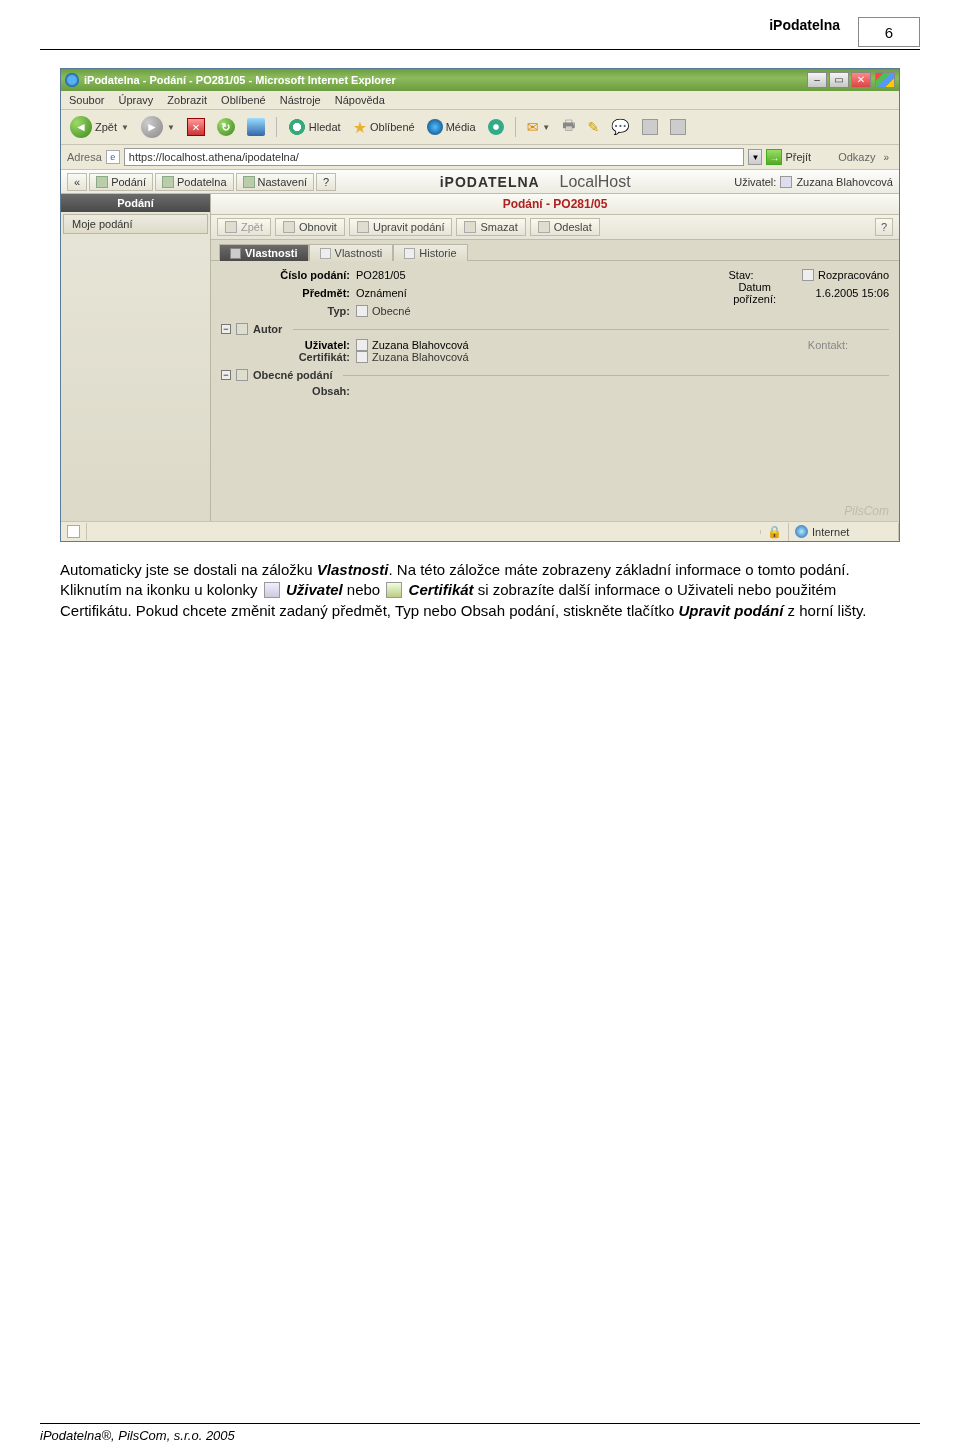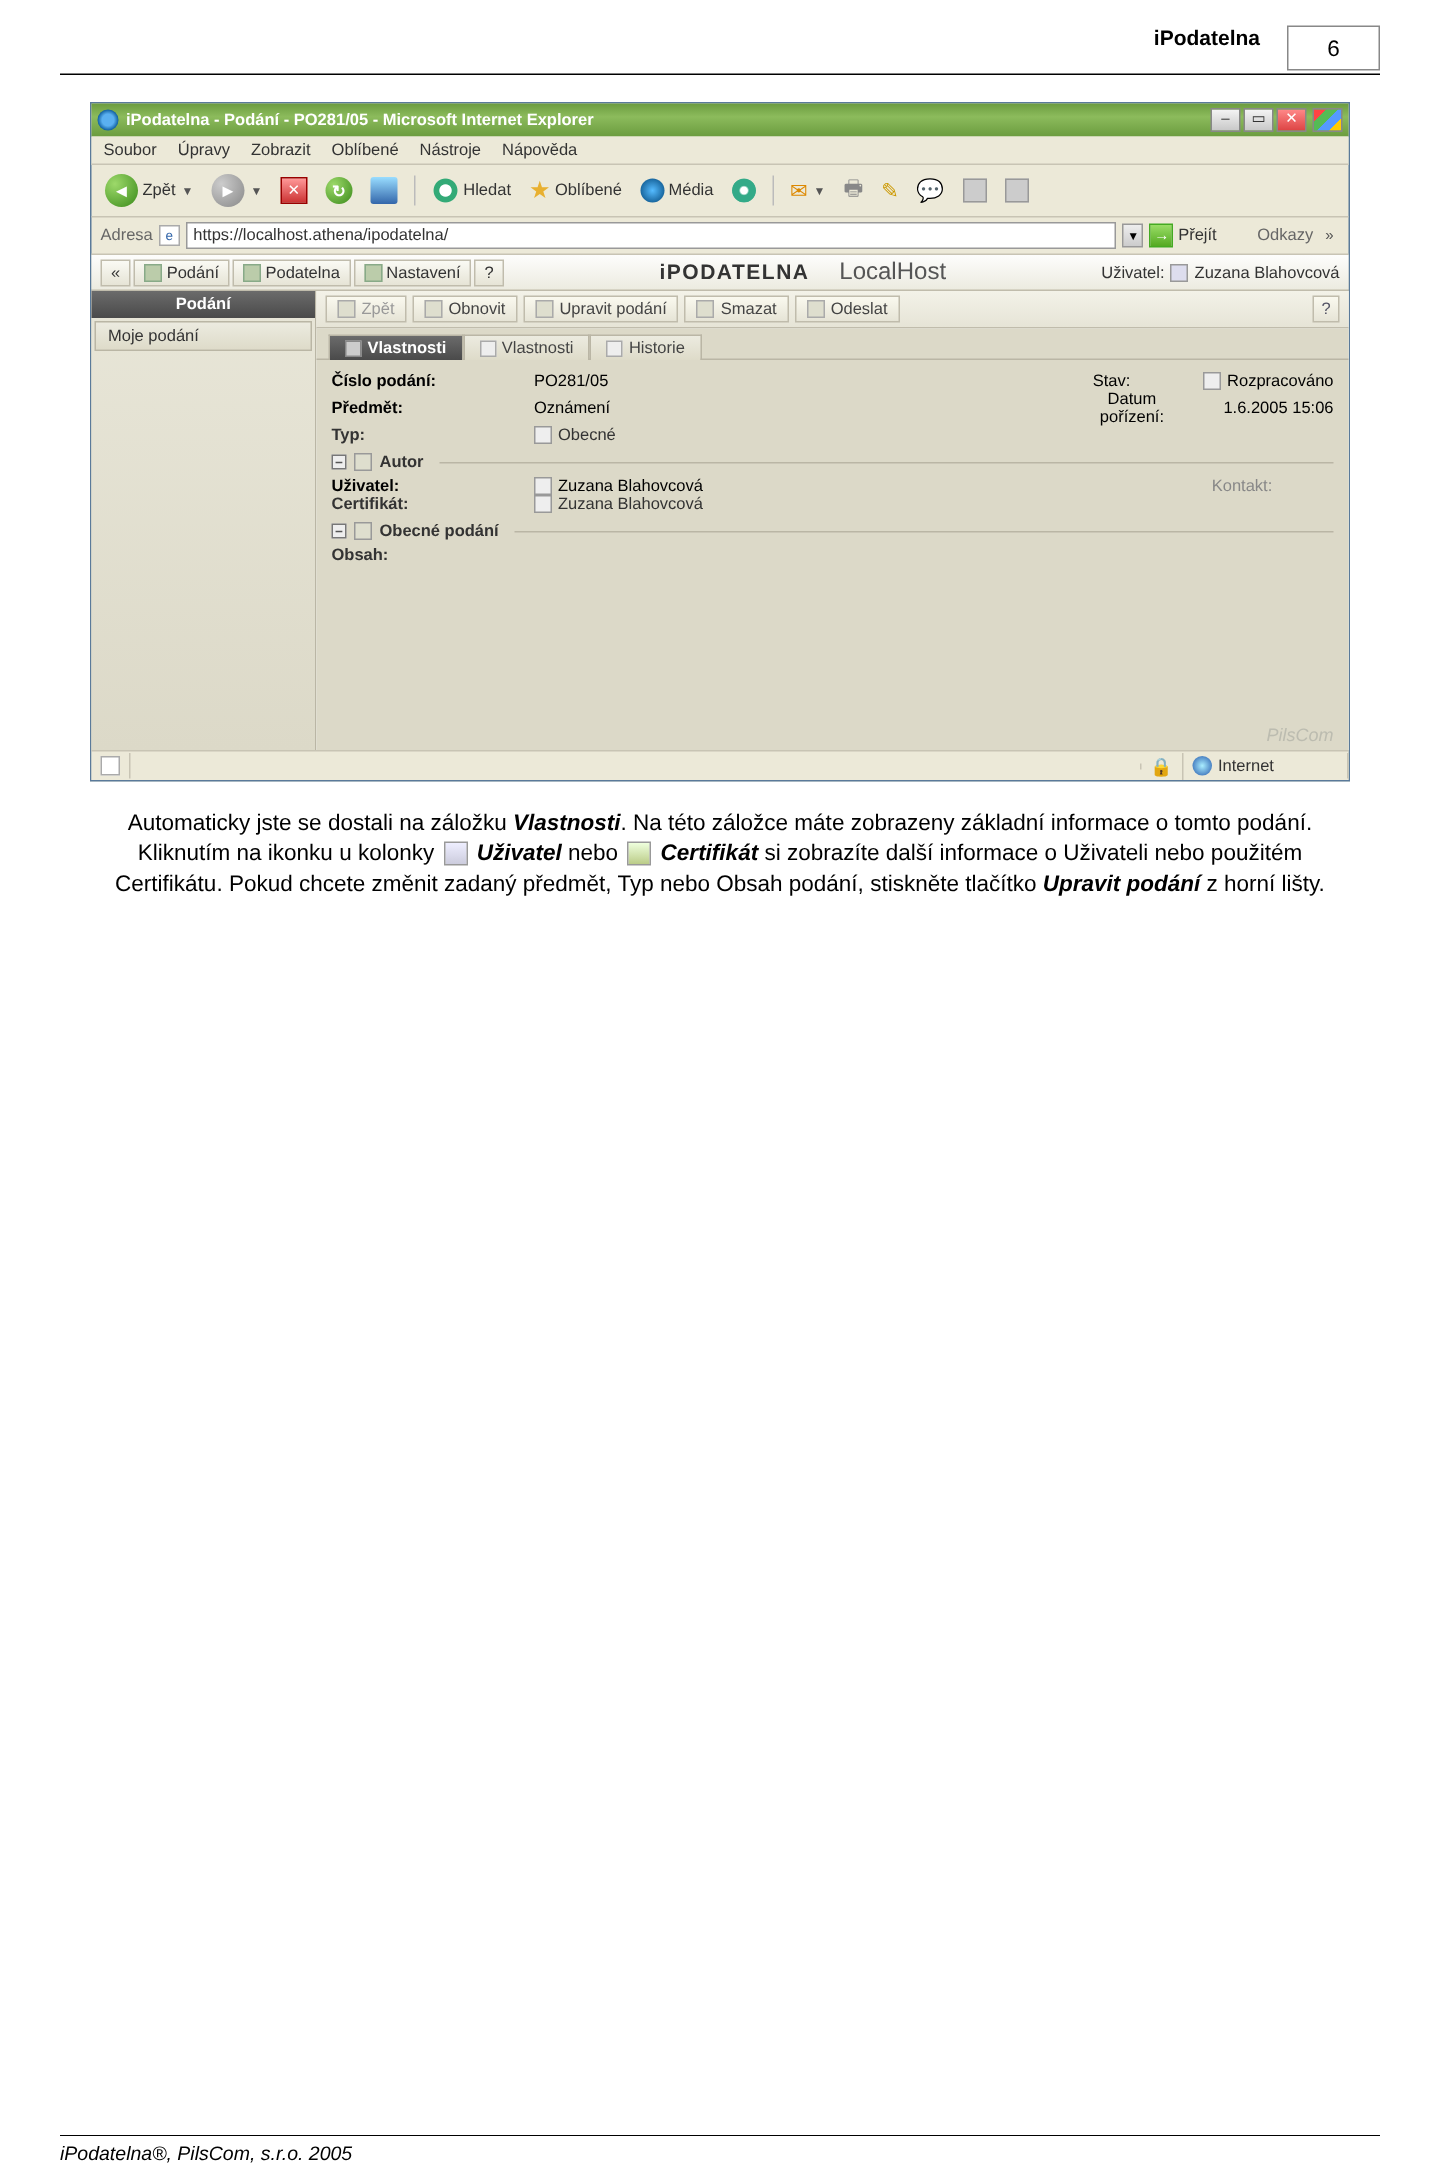"Podání - PO281/05" div.content-title { html: none -> <div>Podání - PO281/05</div> }
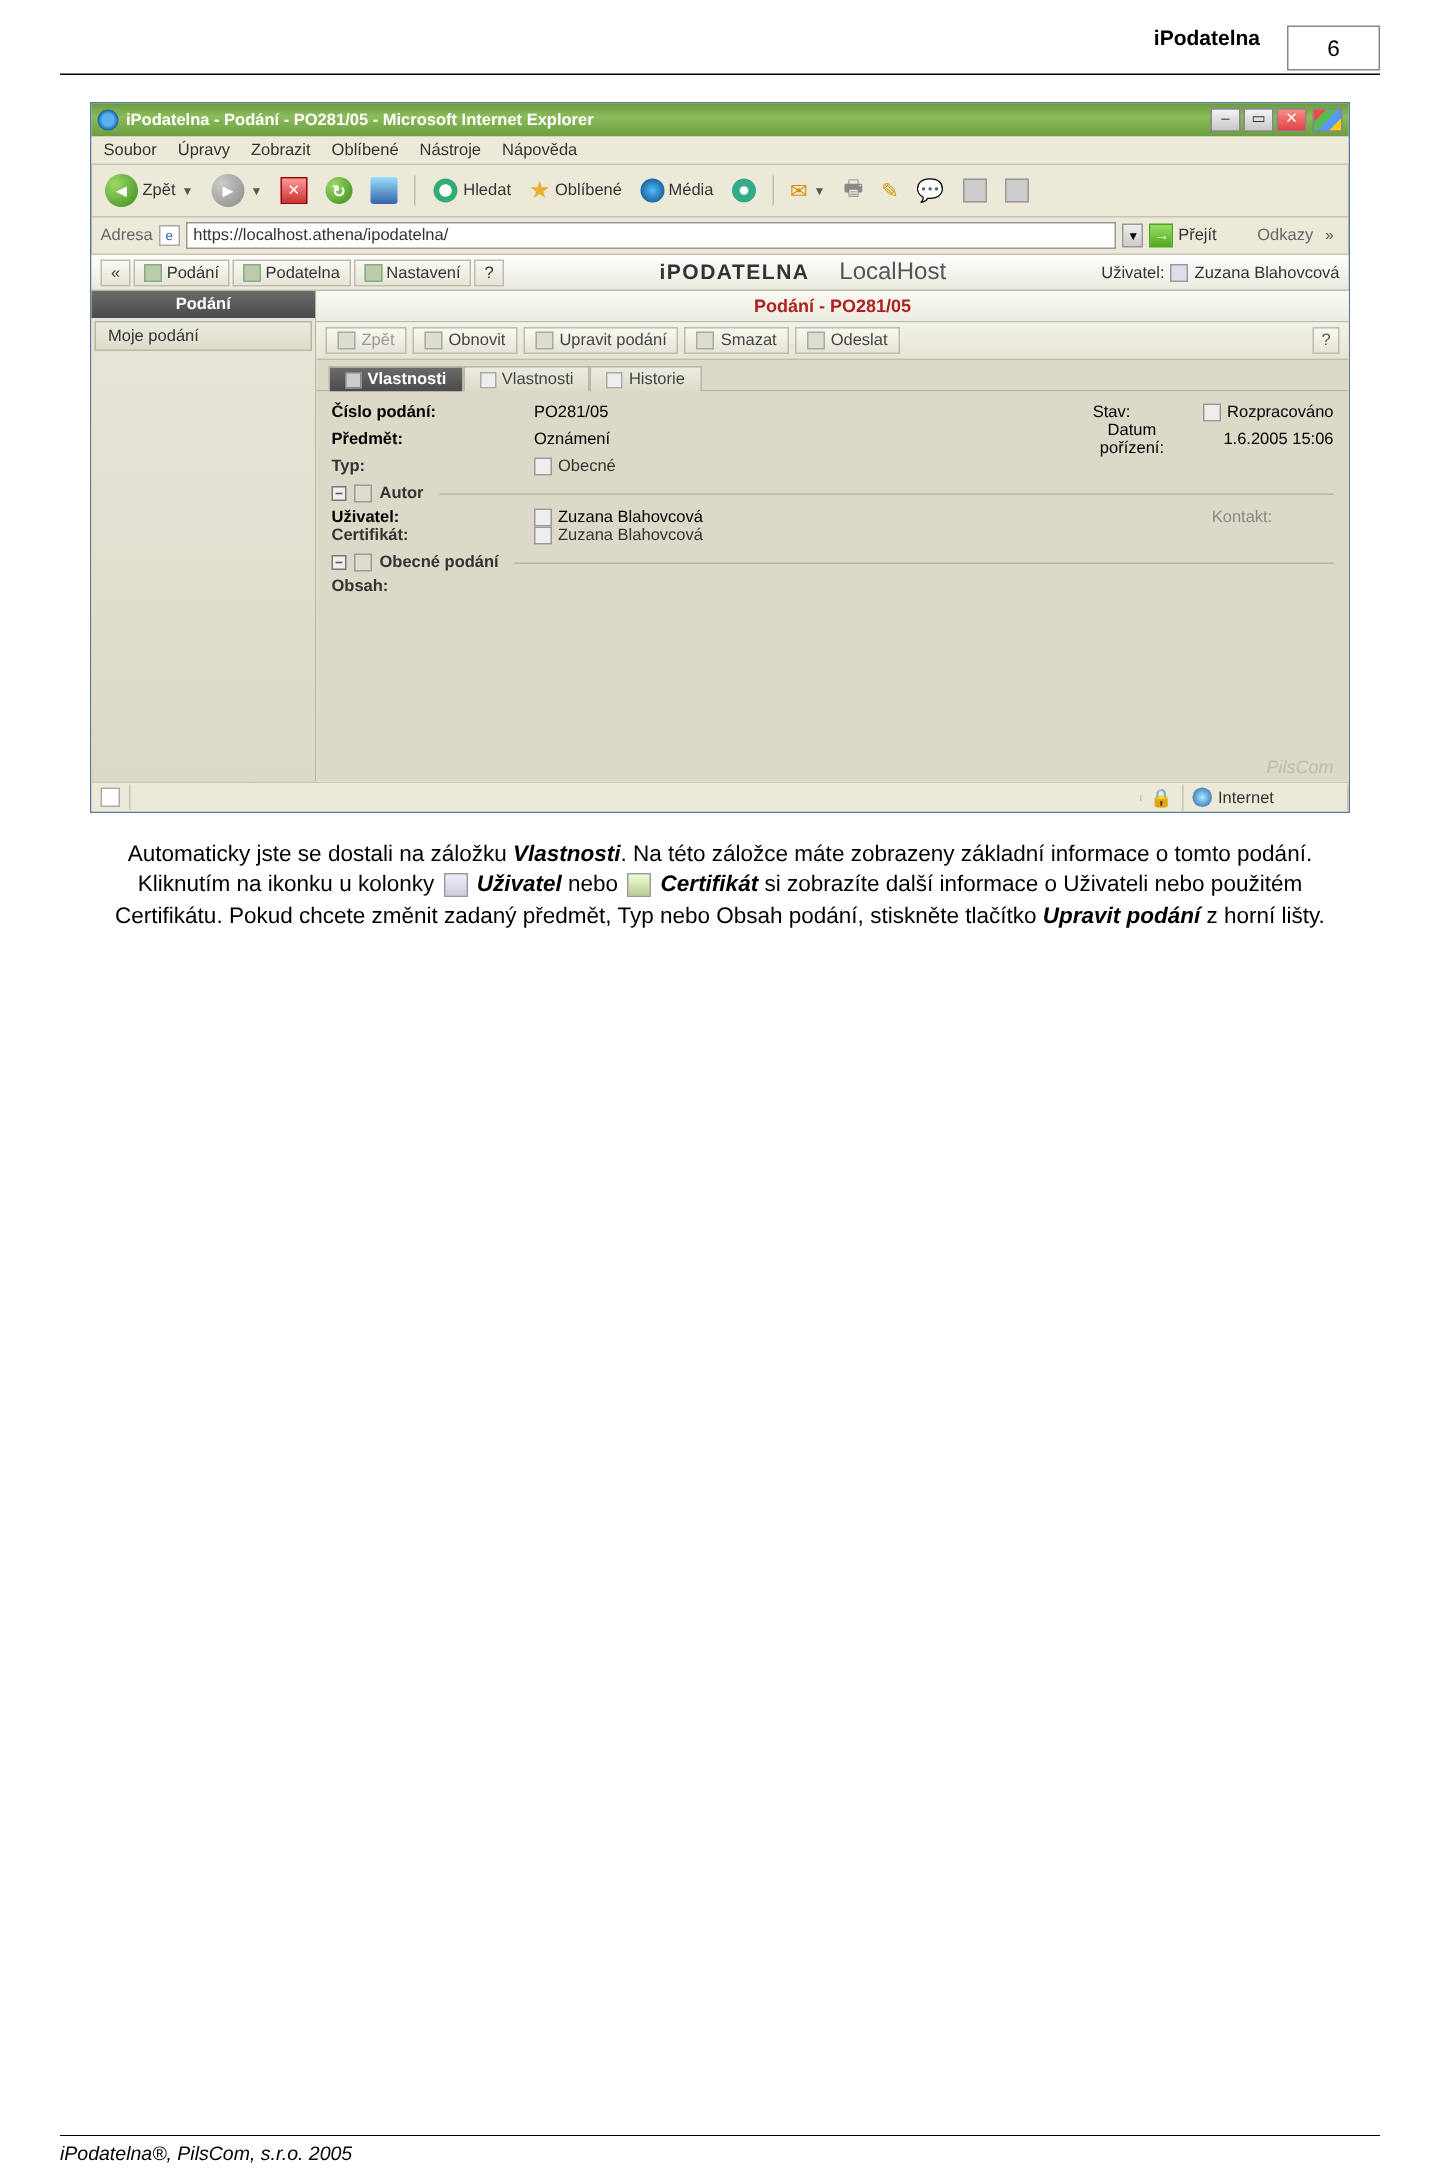"Číslo podání:" .field-label { text-align: left -> right }
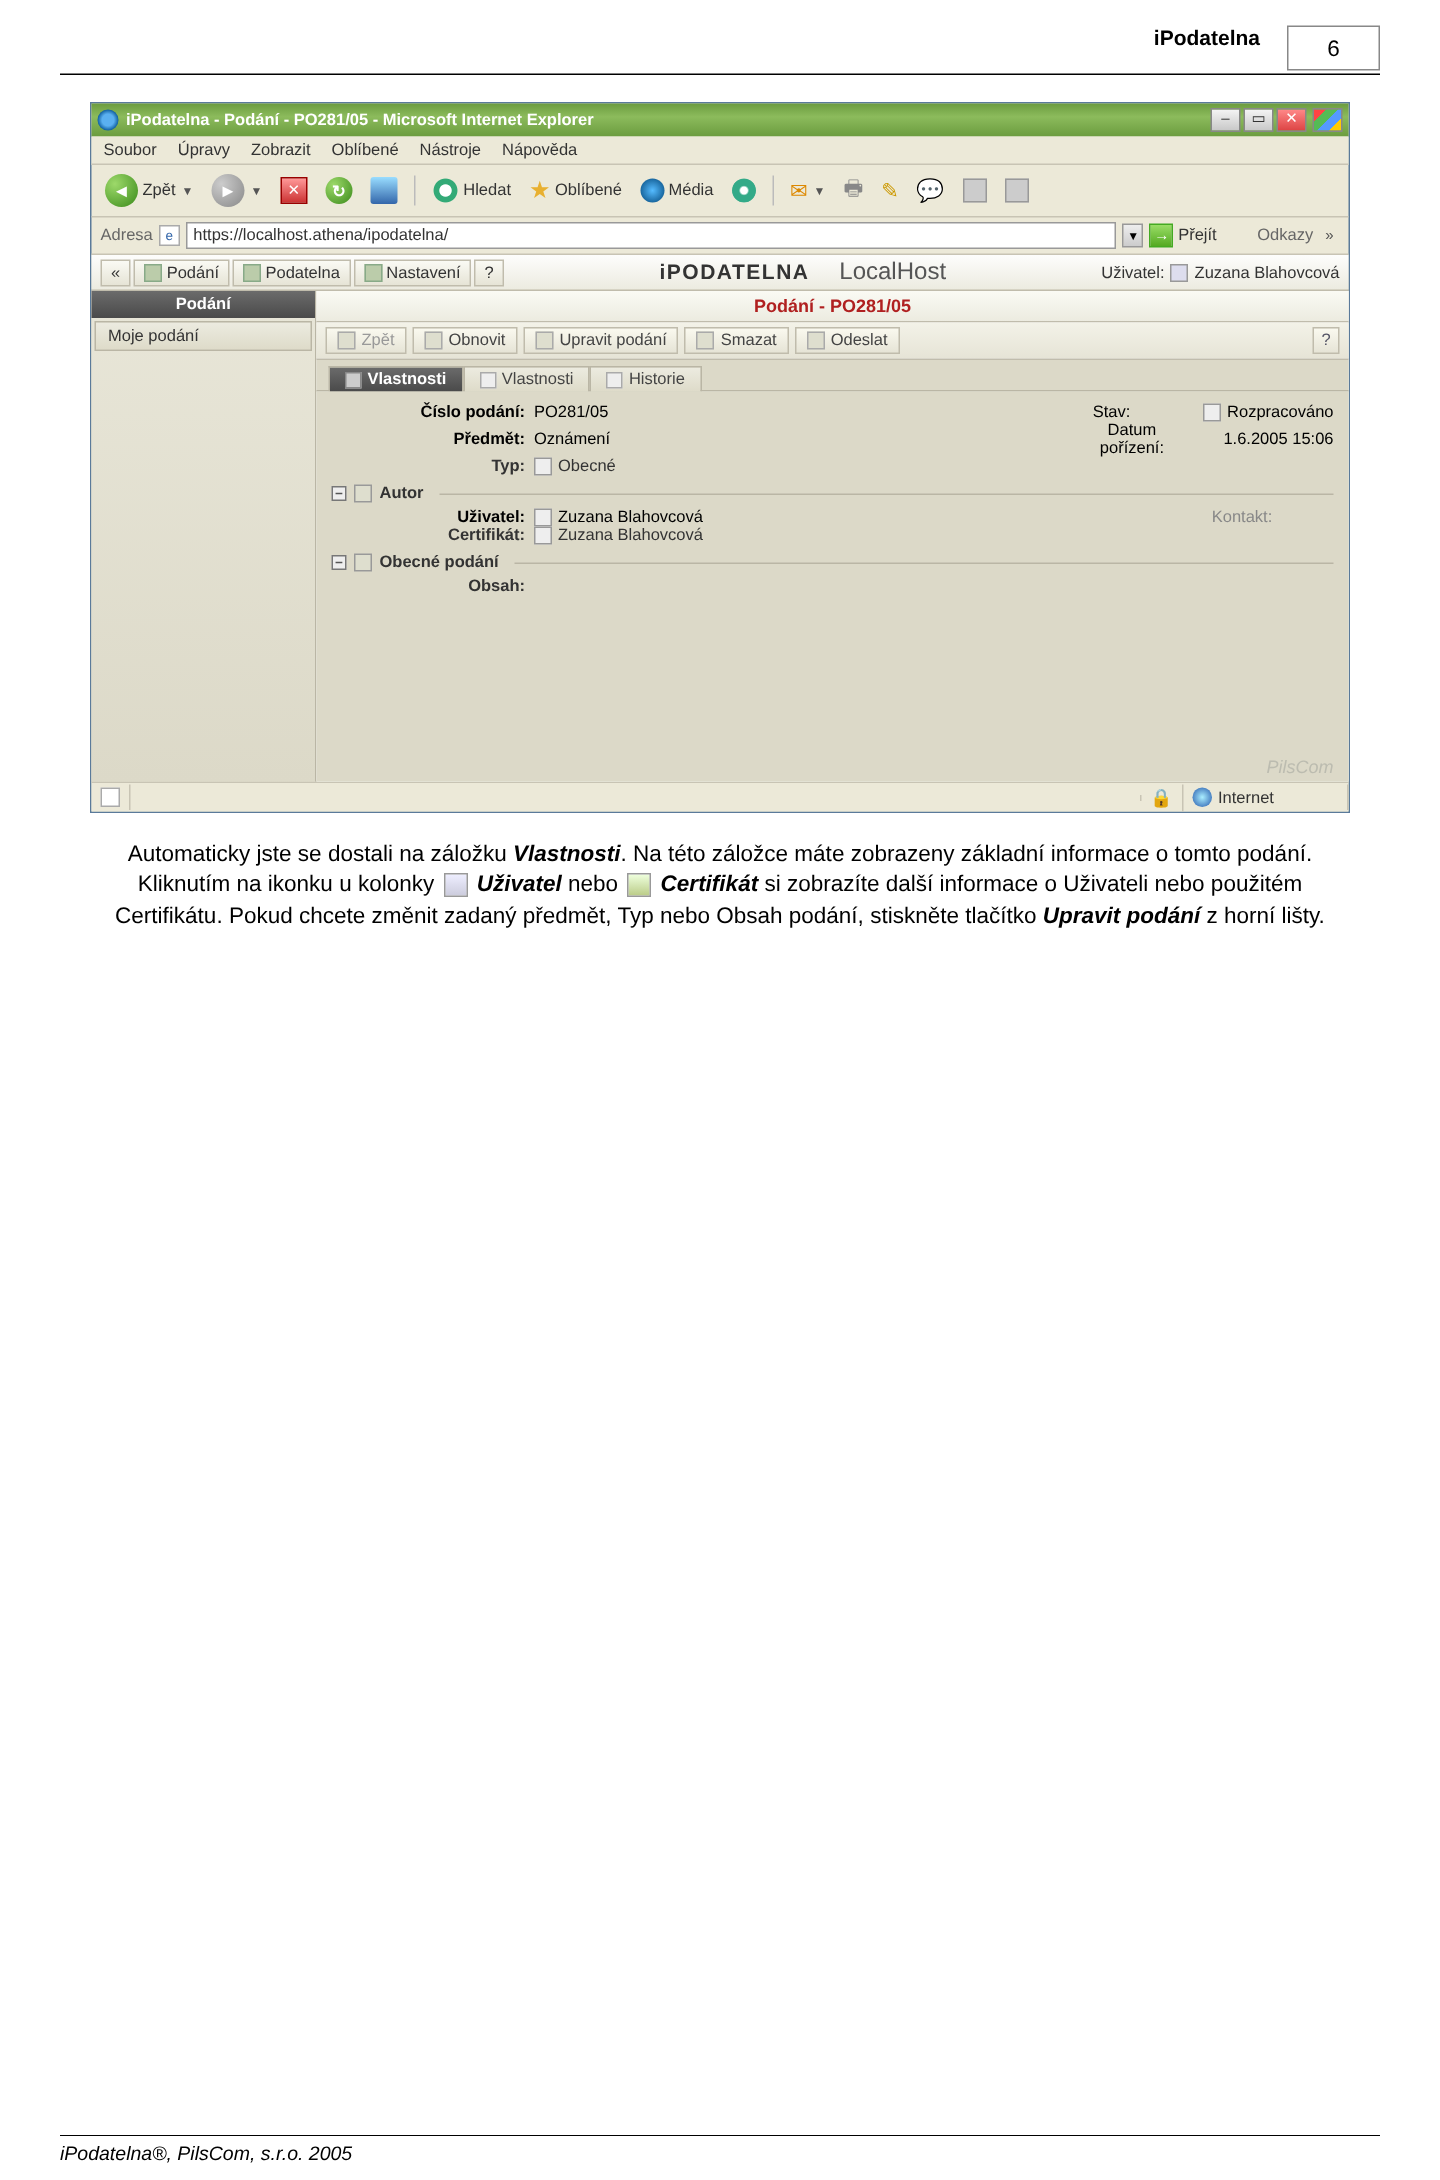"Automaticky jste se dostali na" .body-text p { text-align: center -> none }
